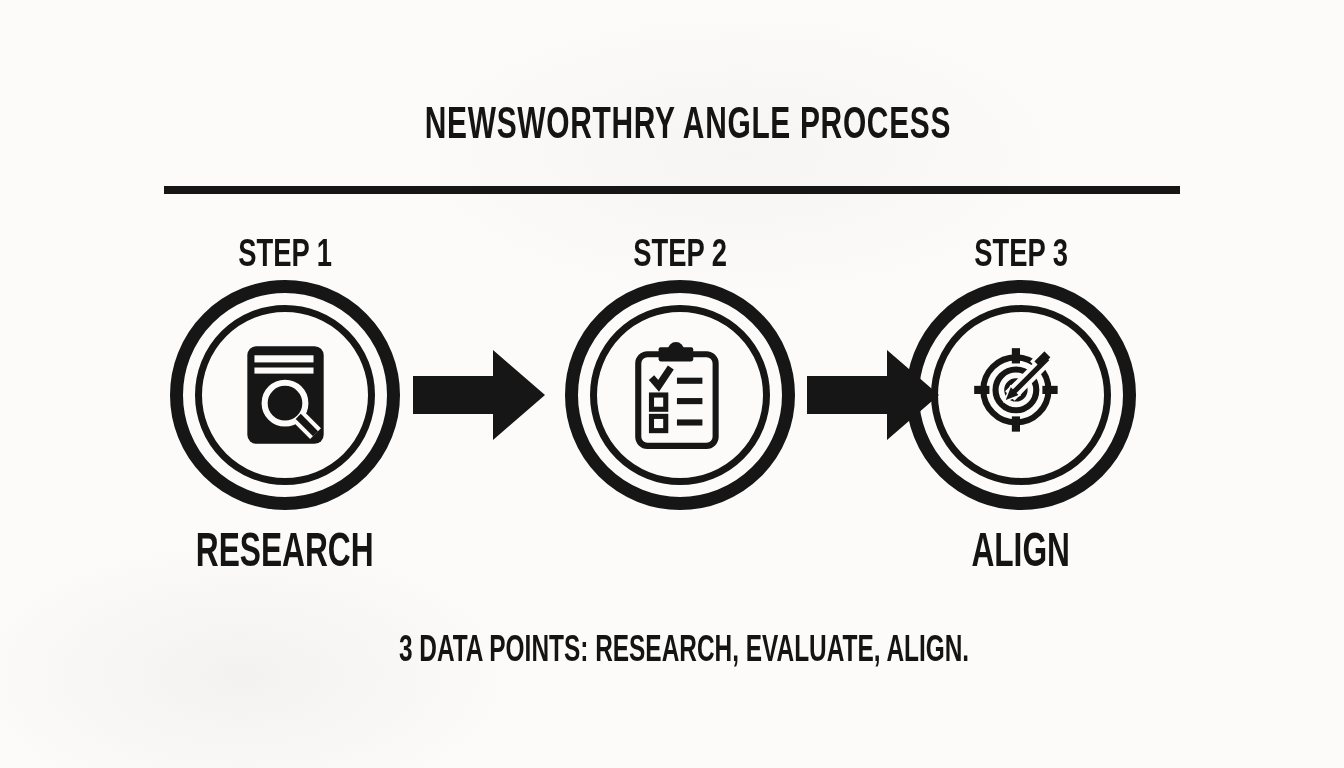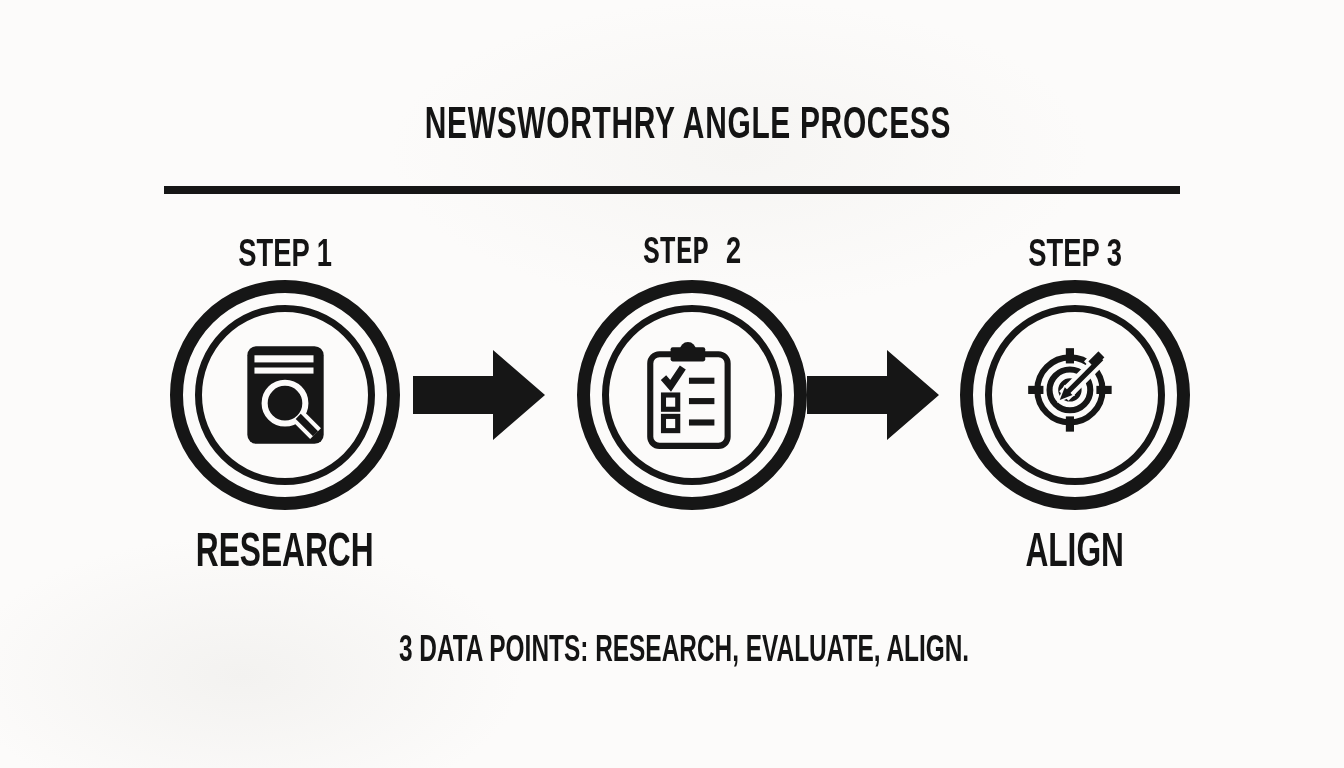"STEP 2" .step-2 { font-family: Liberation Mono, monospace -> none; left: 532px -> 520px }
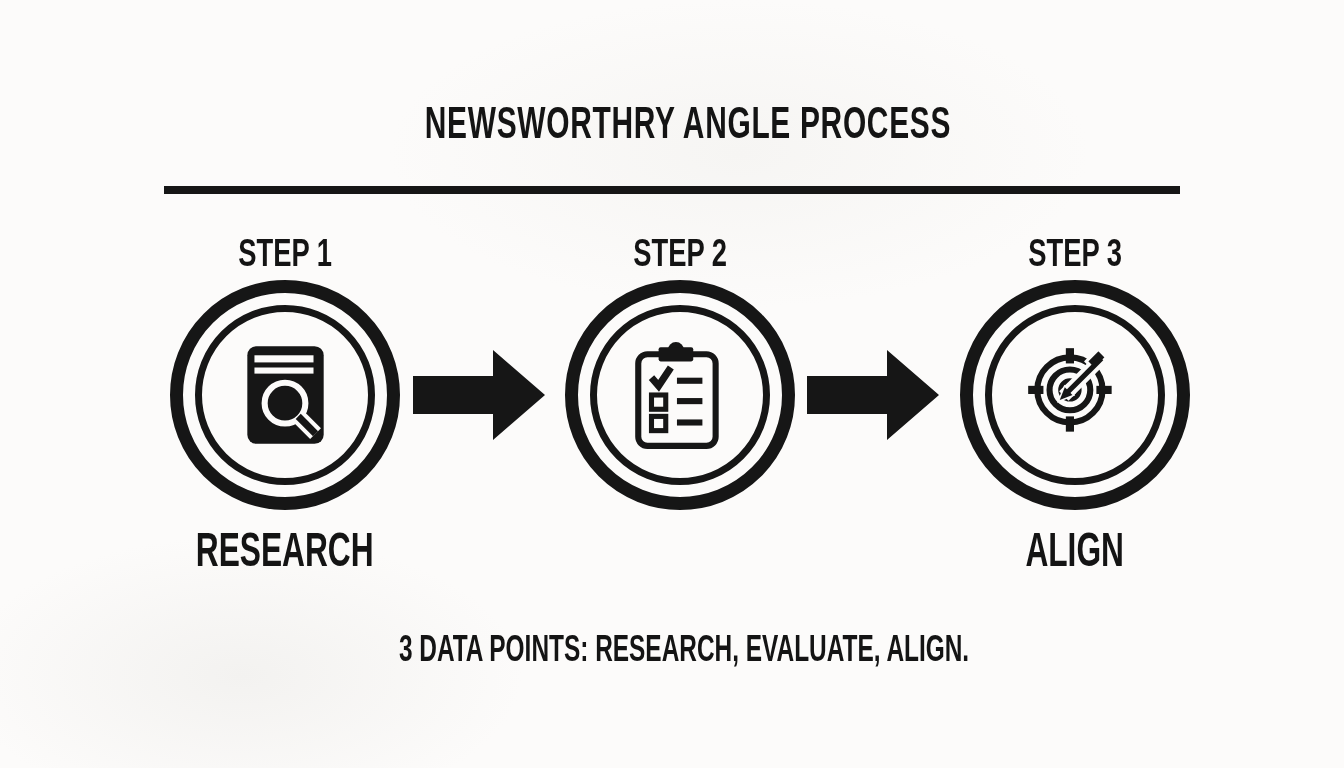"STEP 3" .step-3 { left: 915px -> 861px }
